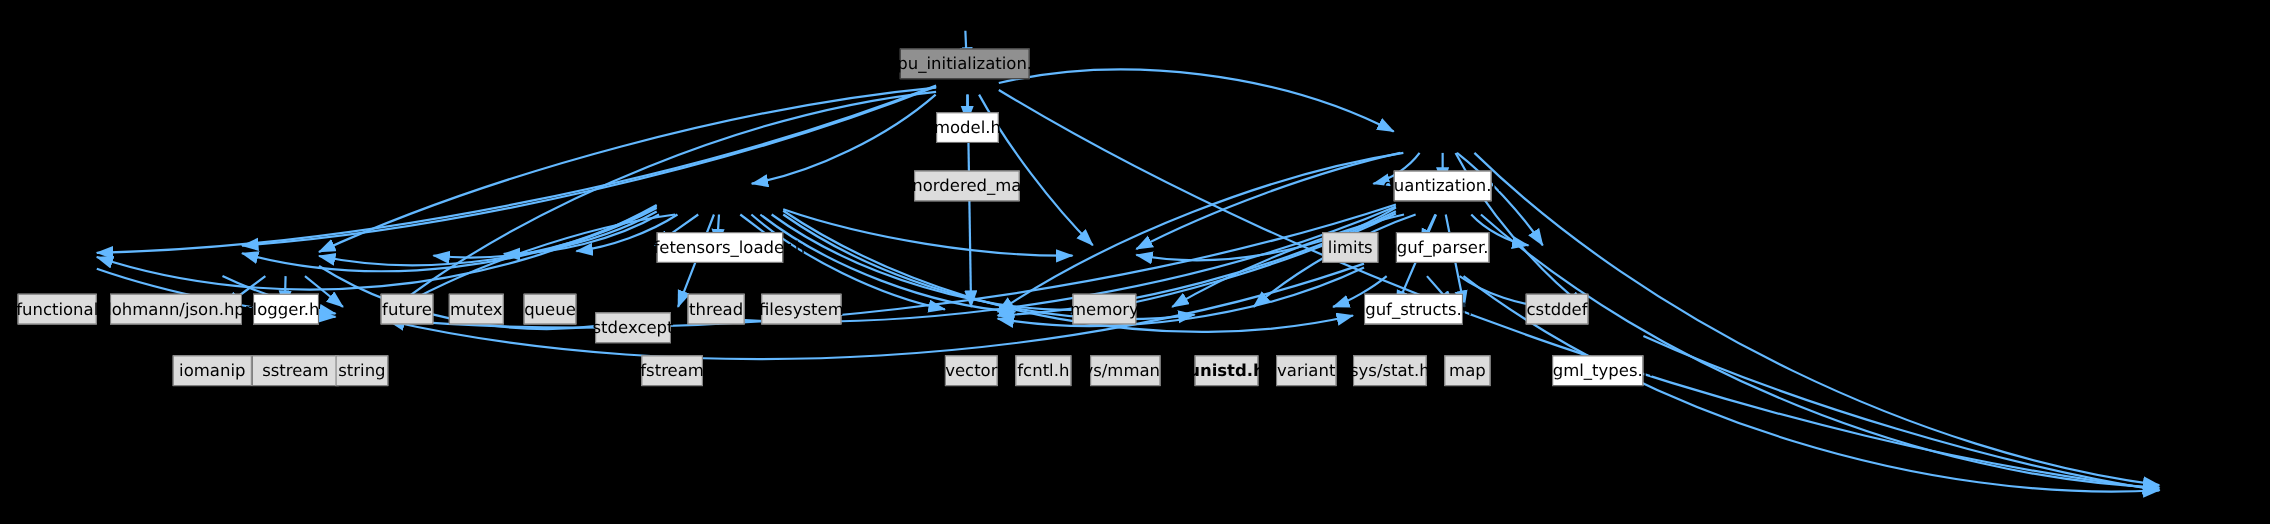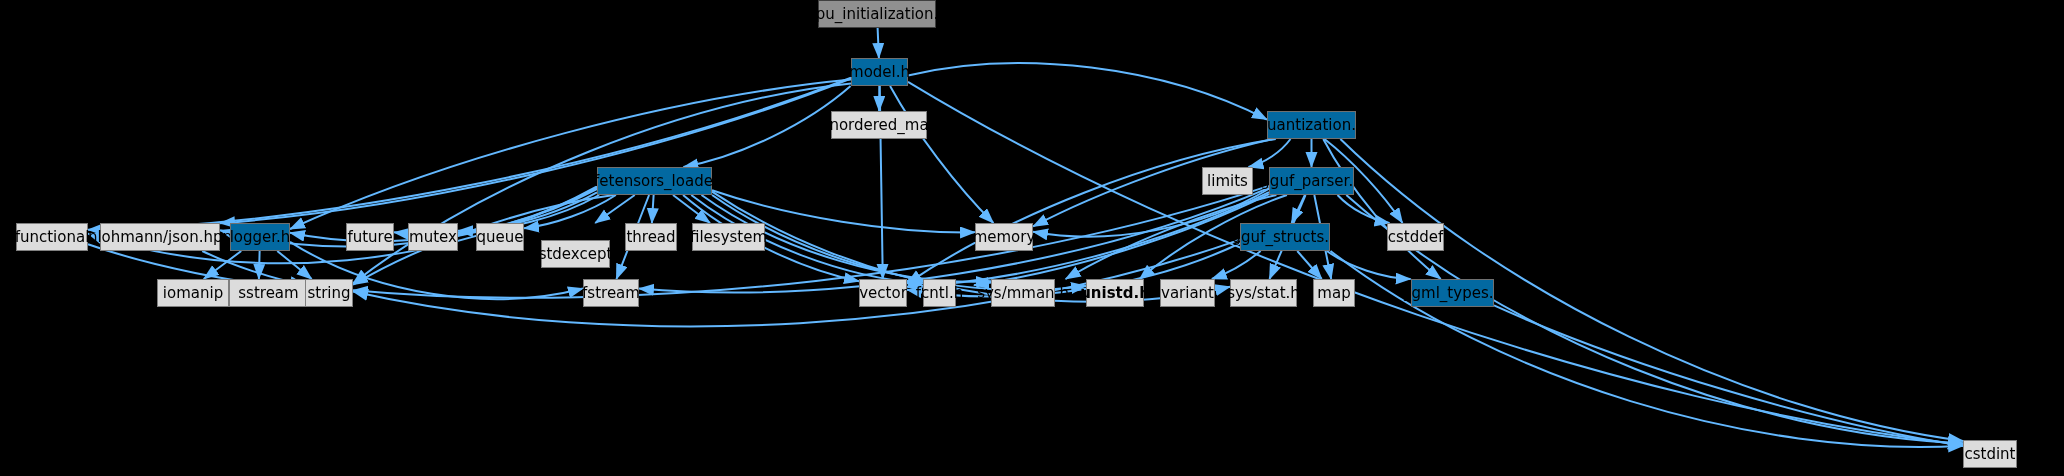"gpu_initialization.h" .node { margin-top: none -> 44px }
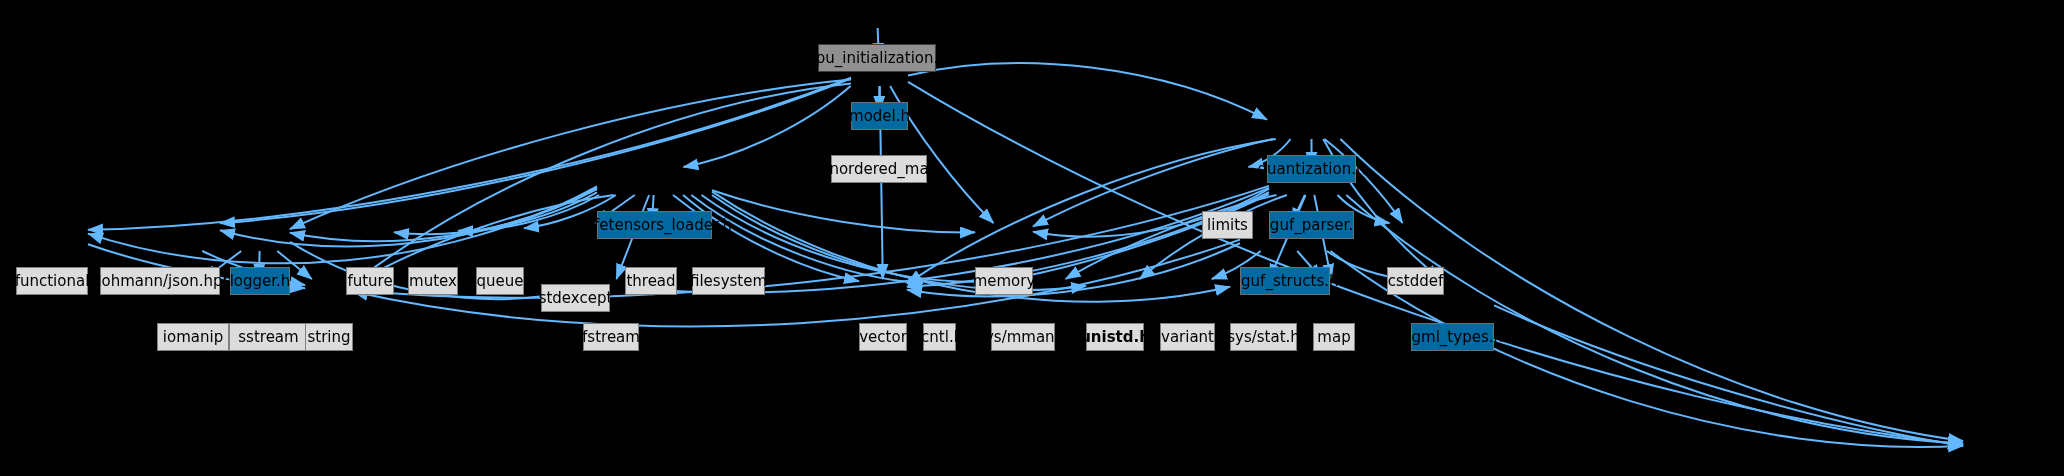"model.h" .node.hdr { background: #0369a1 -> #ffffff }
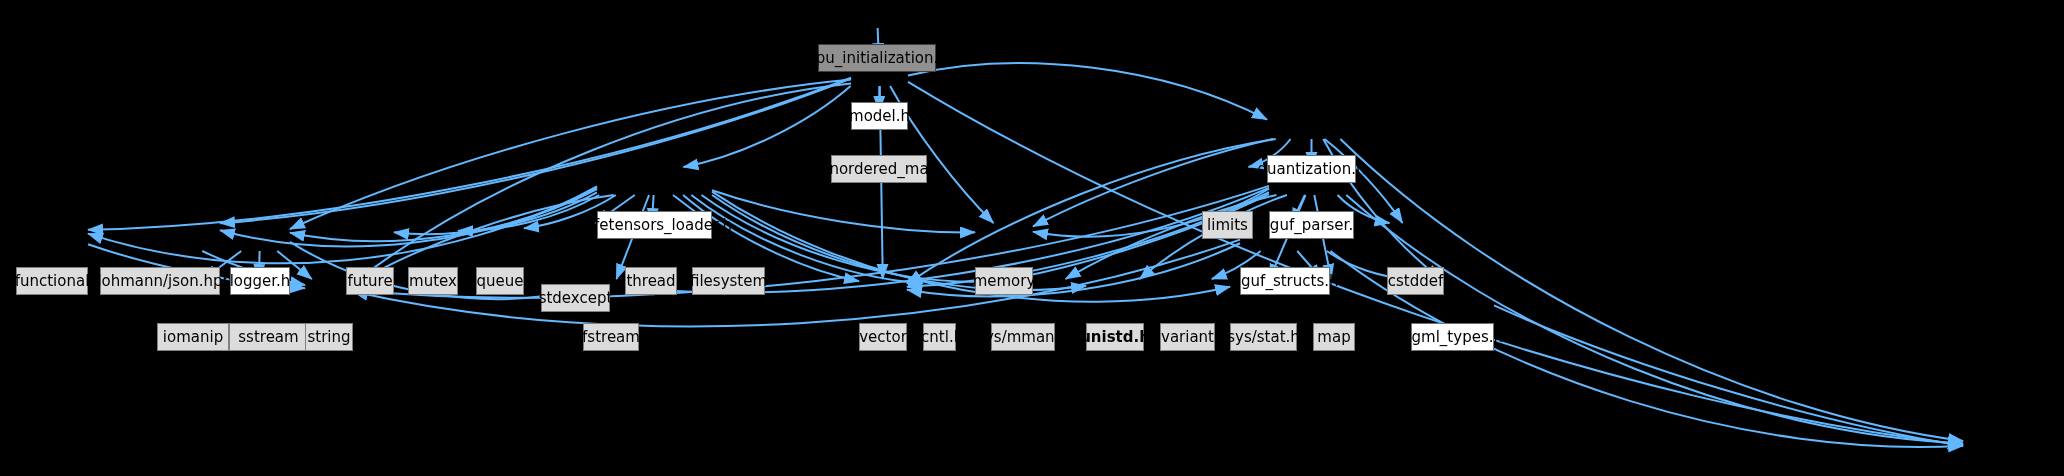"fcntl.h" div.node { width: 33px -> 51px }
